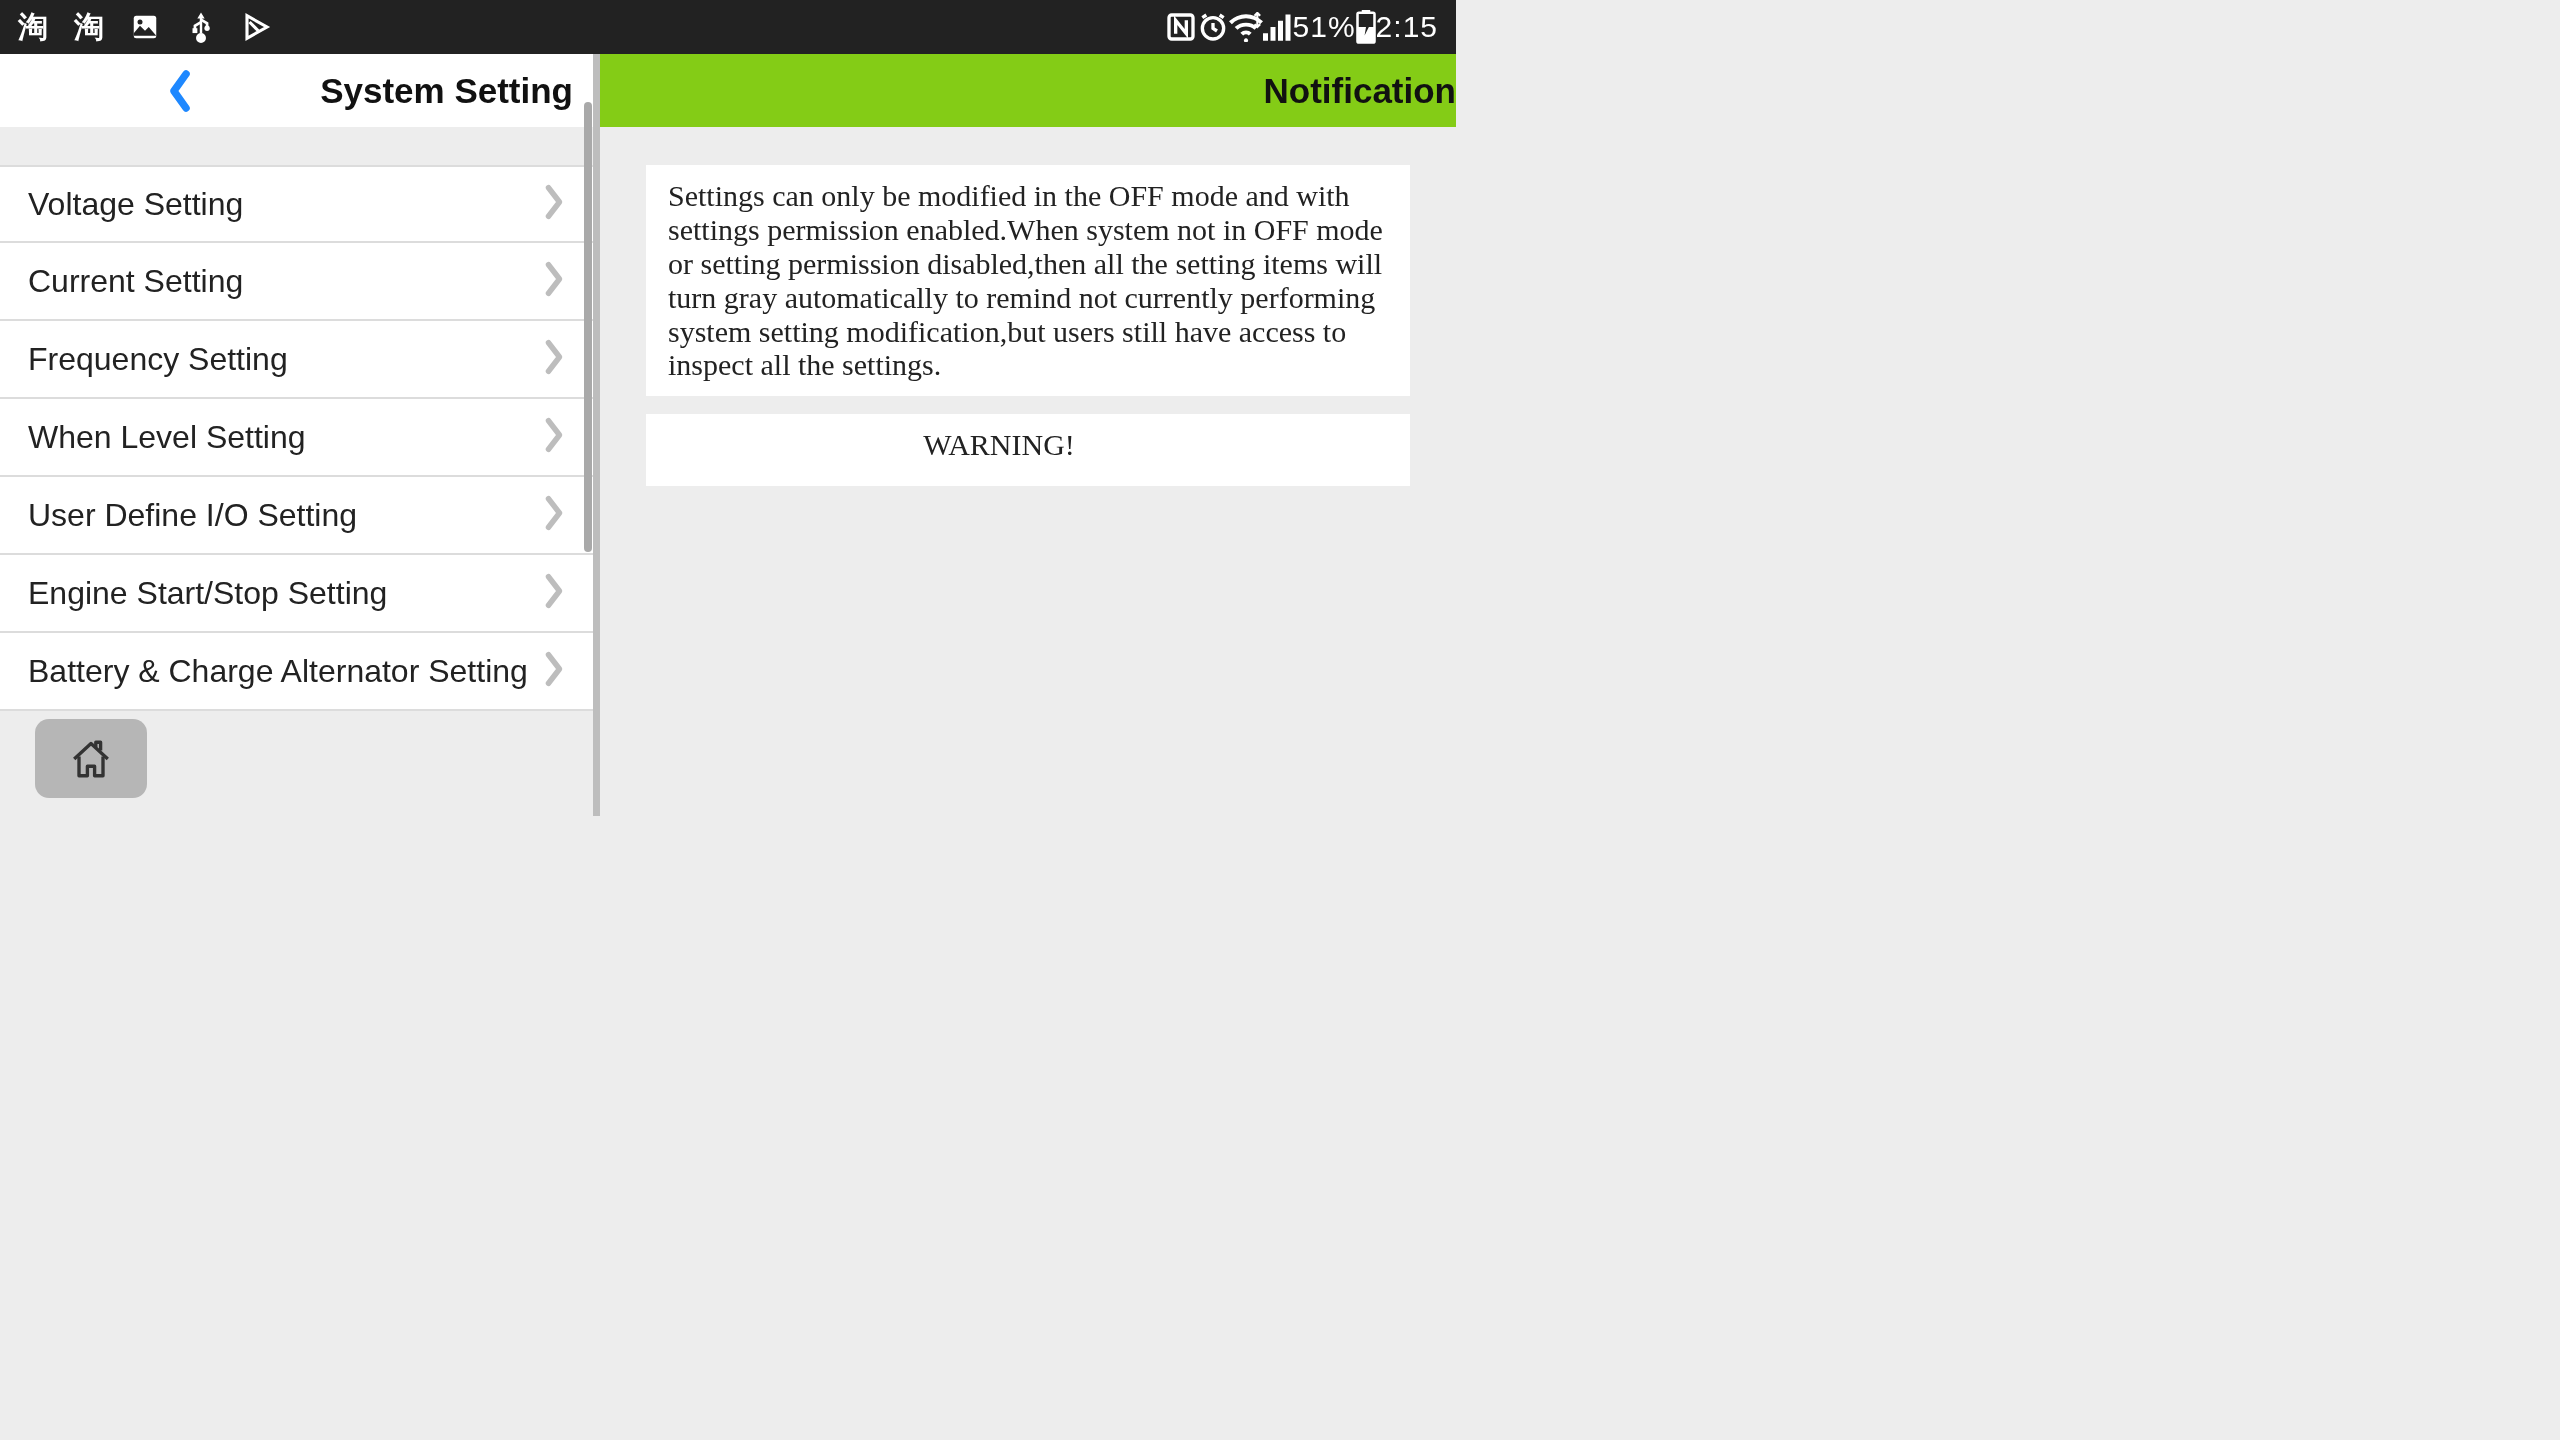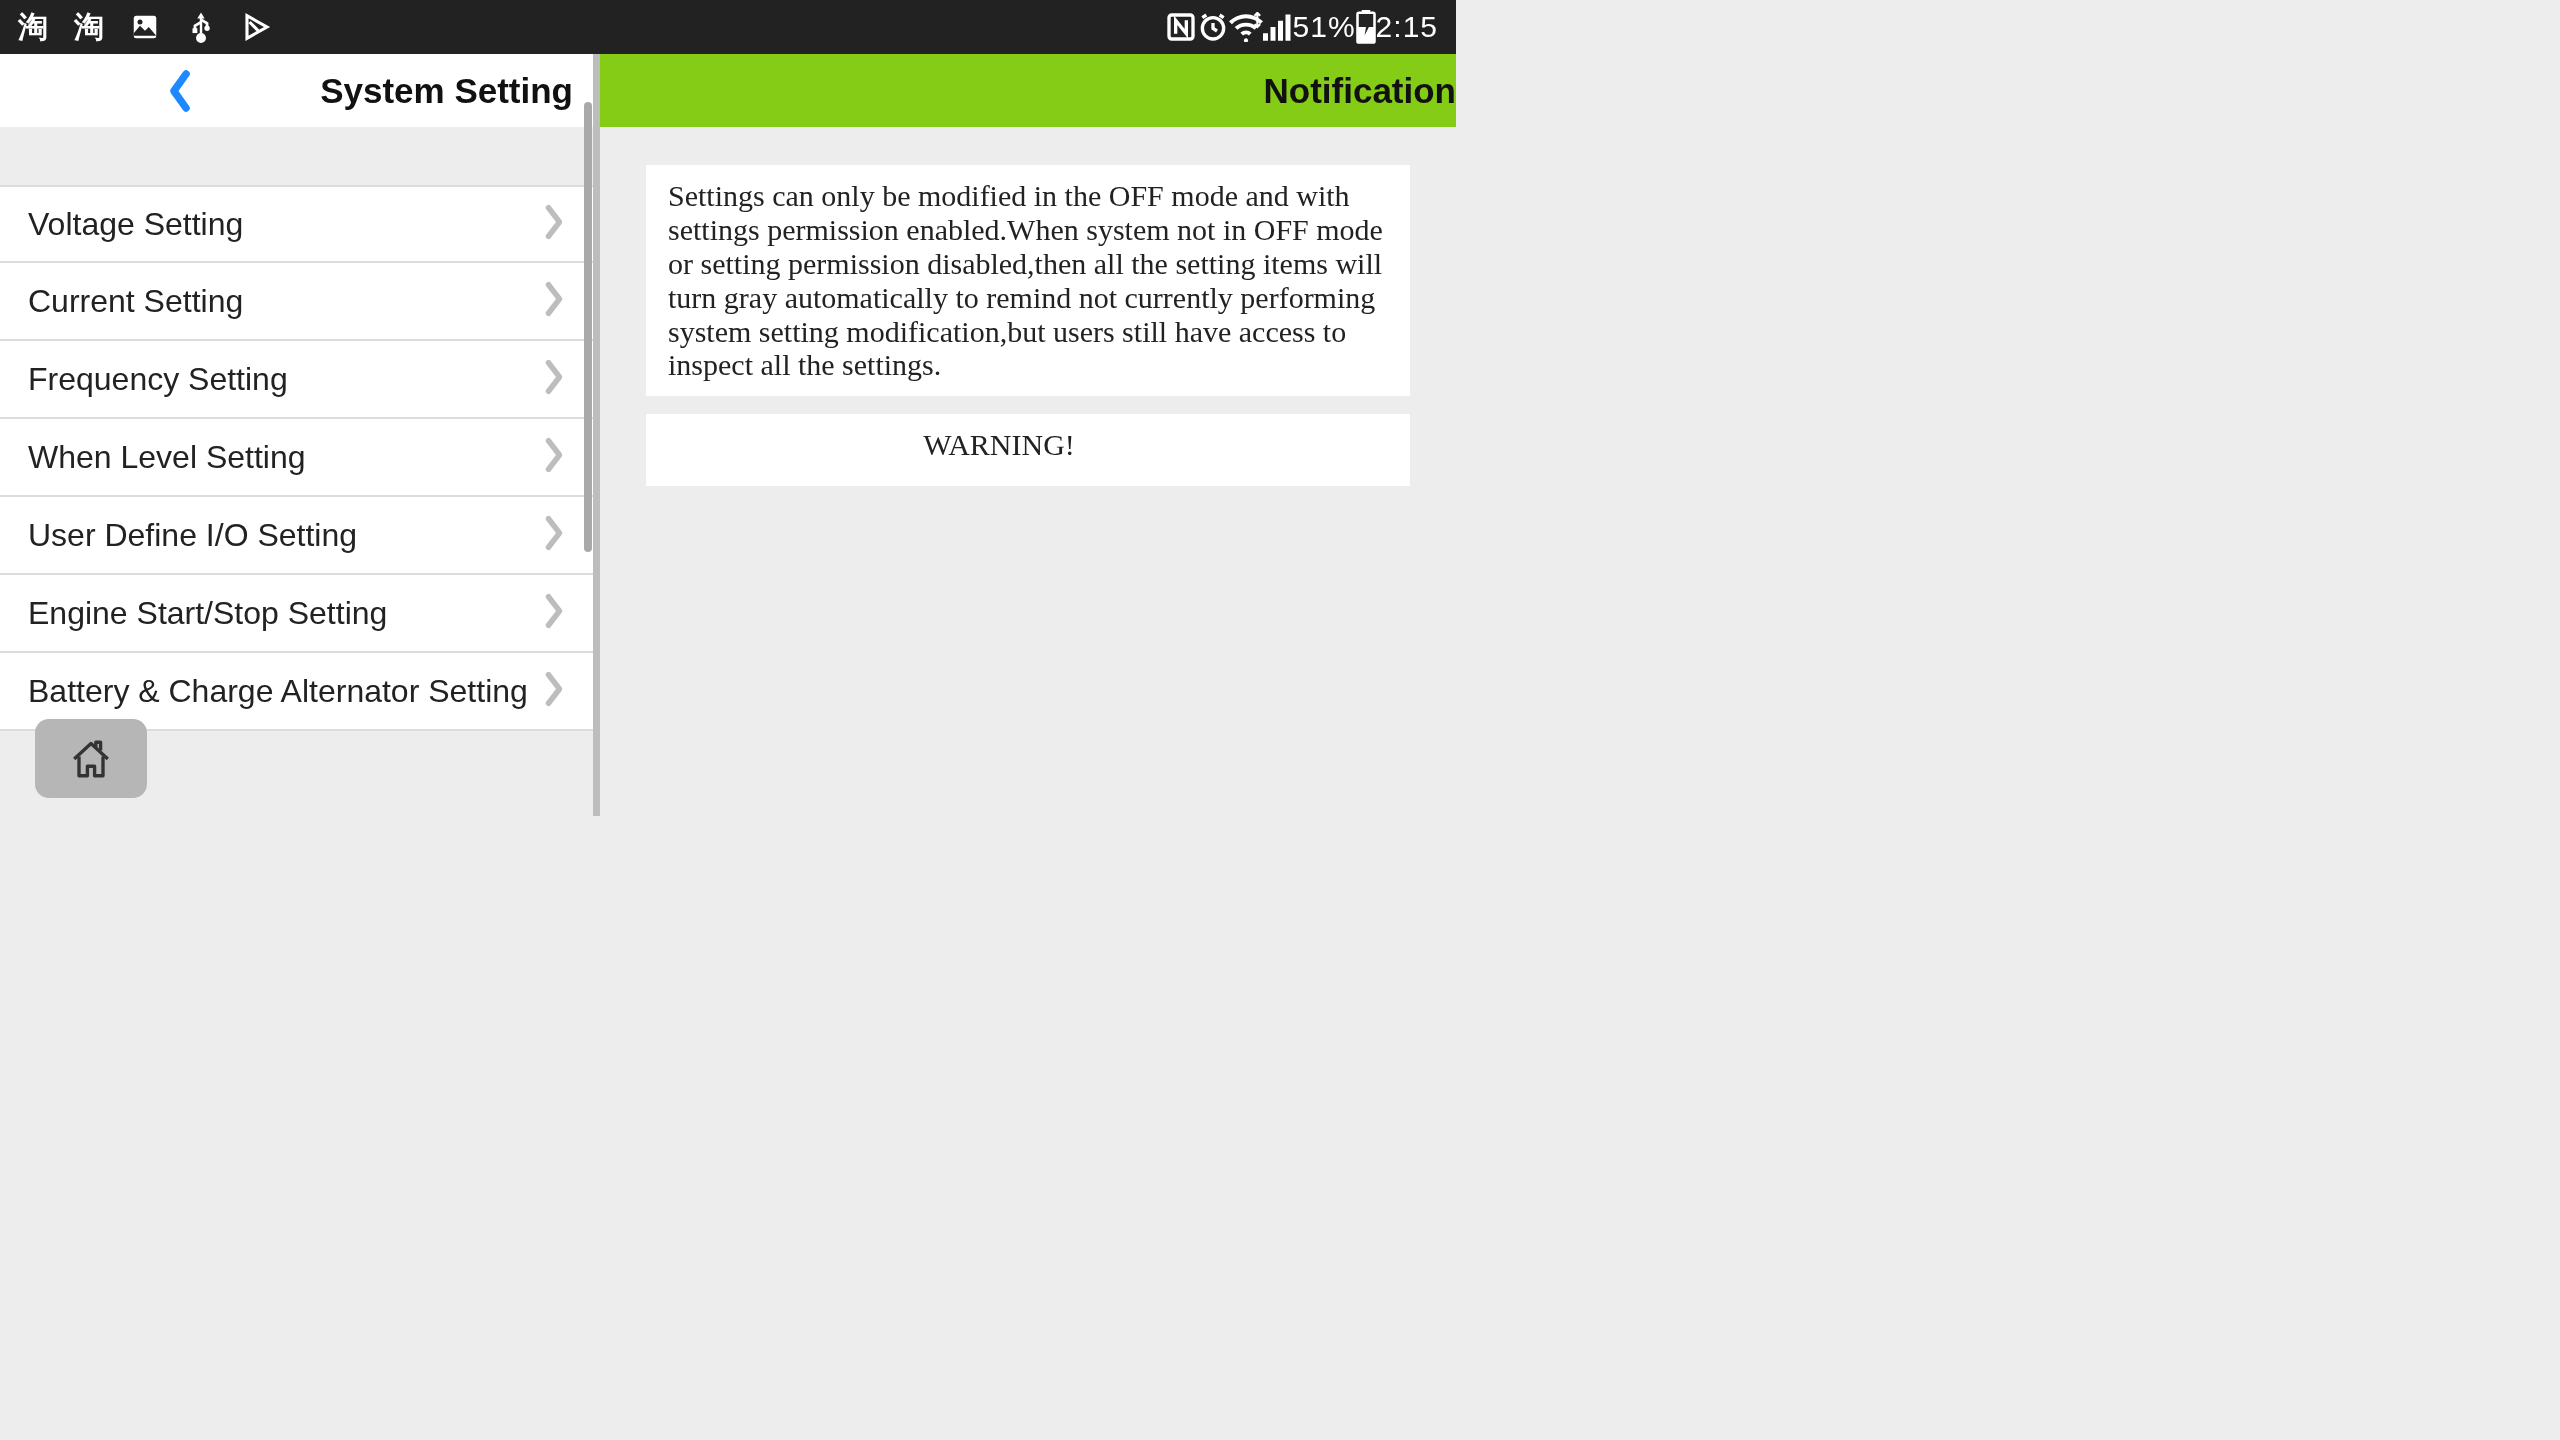"Voltage Setting" .menu-list { margin-top: 20px -> none }
